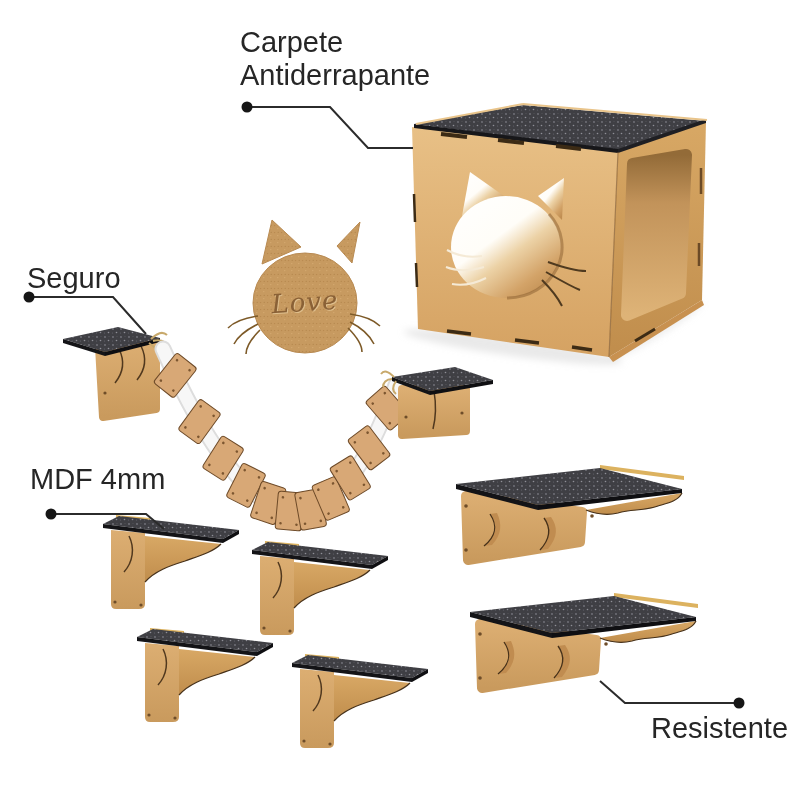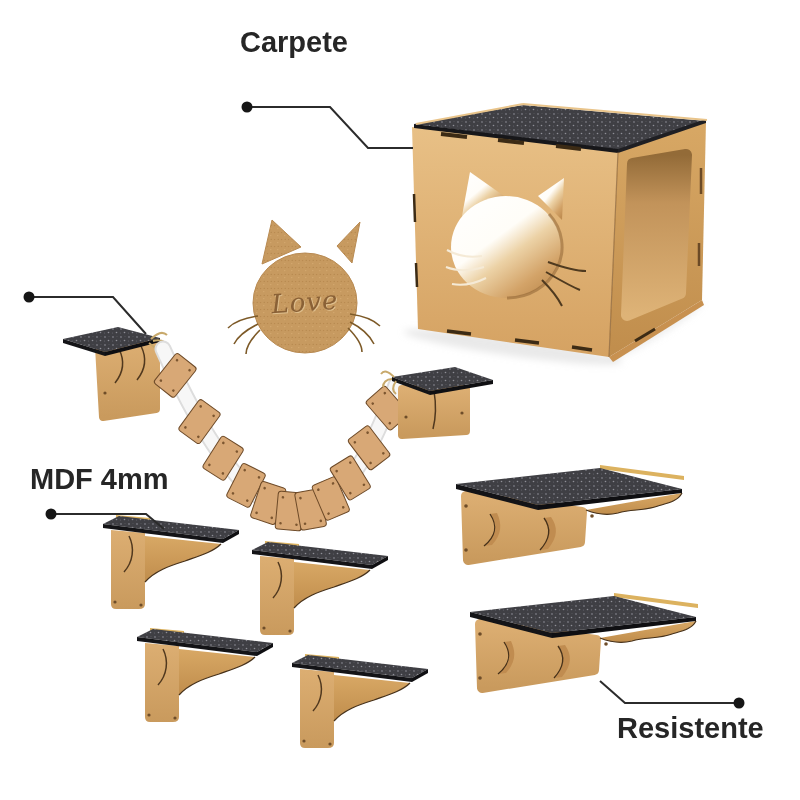"Carpete" .lbl { font-weight: 700 -> 400 }
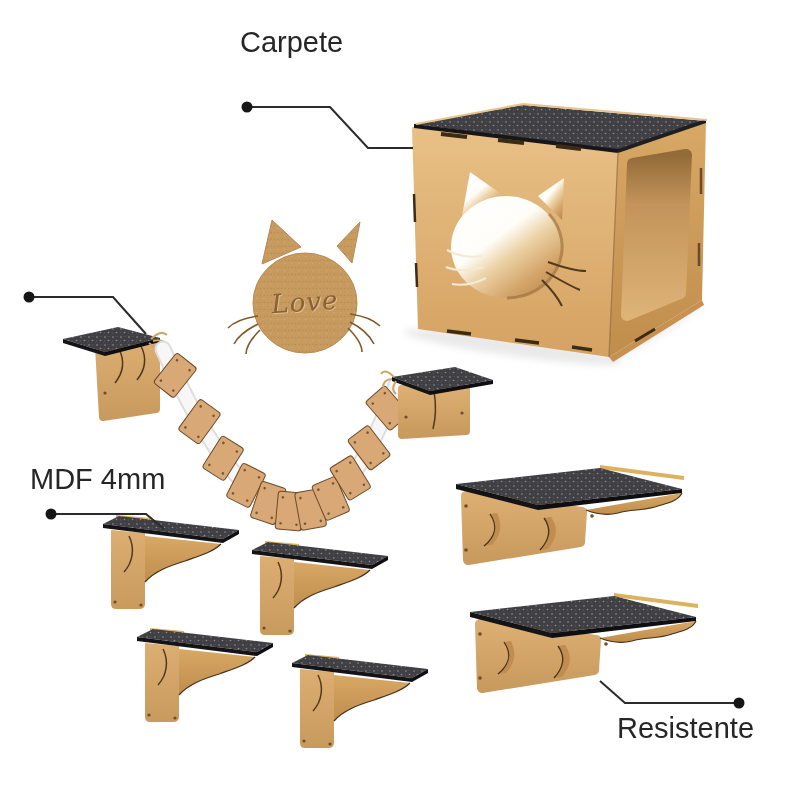"Antiderrapante" div { html: none -> <div>Antiderrapante</div> }
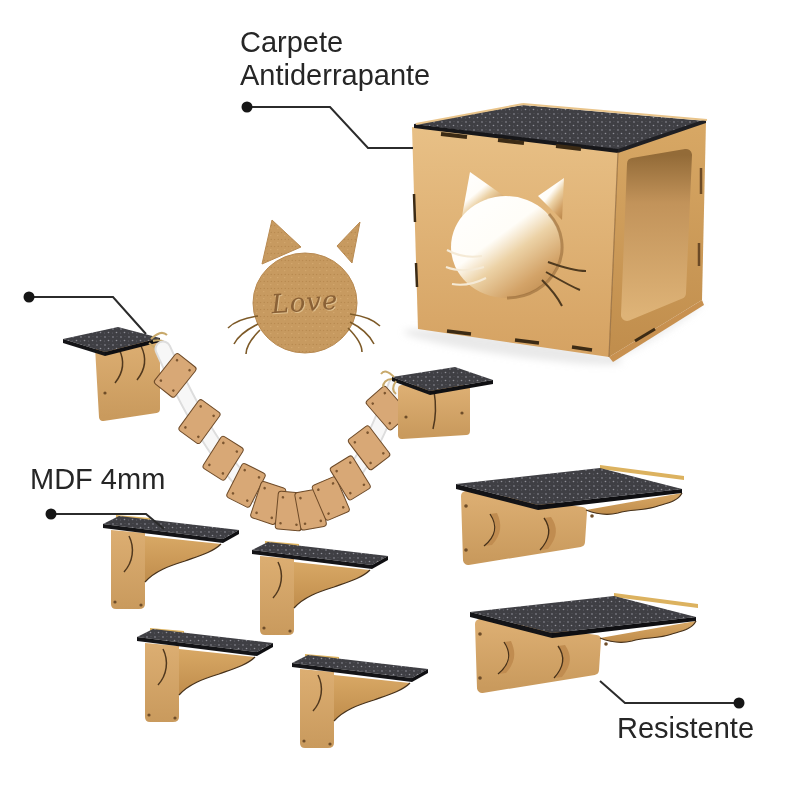"Seguro" div.lbl { html: none -> <div>Seguro</div> }
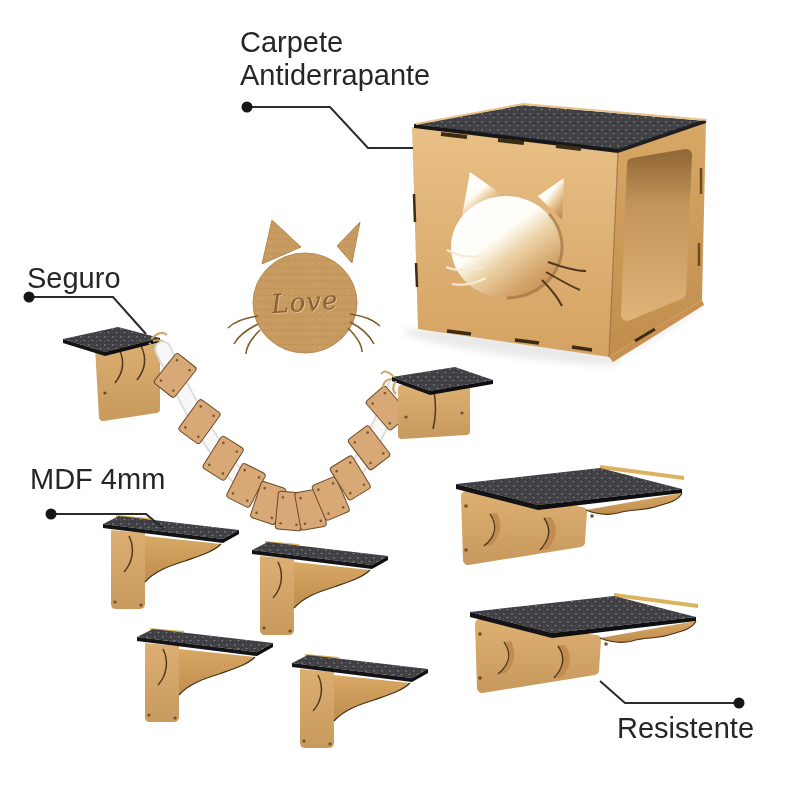"Resistente" .lbl-resistente { left: 617px -> 651px }
